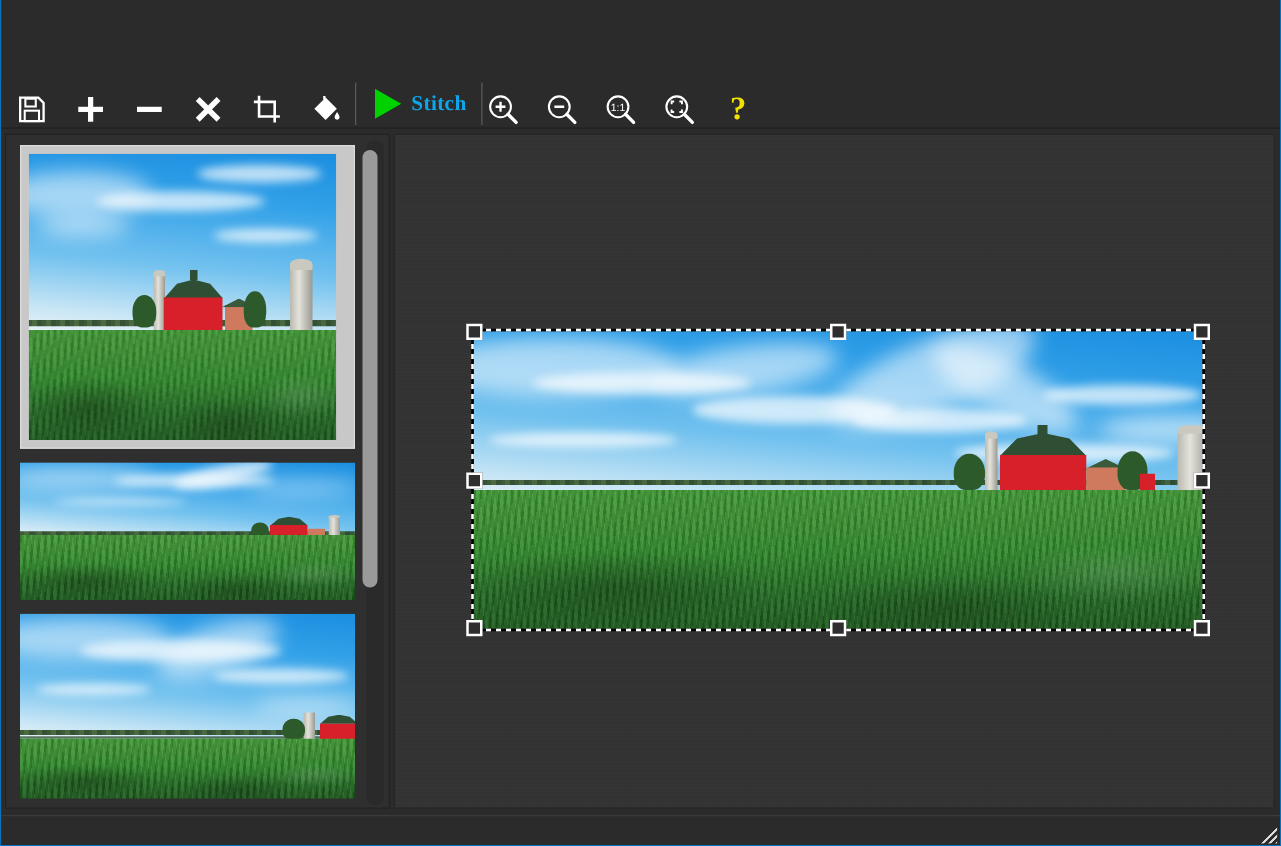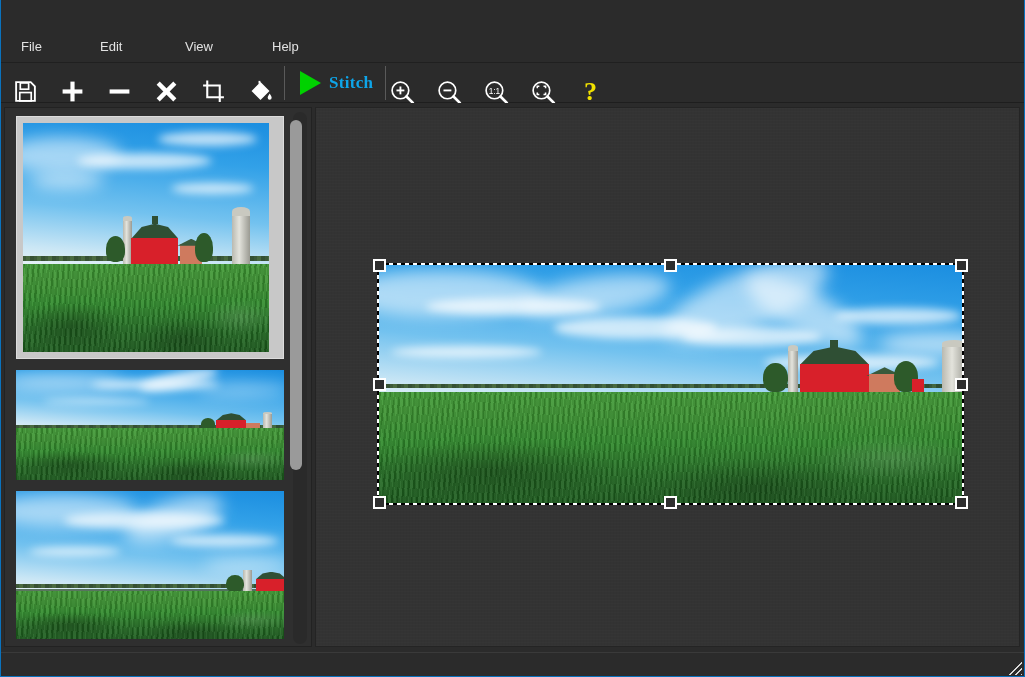"File" div { html: <div> <div>File</div> <div>Edit</div> <div>View</div> <div>Help</div> </div> -> none }
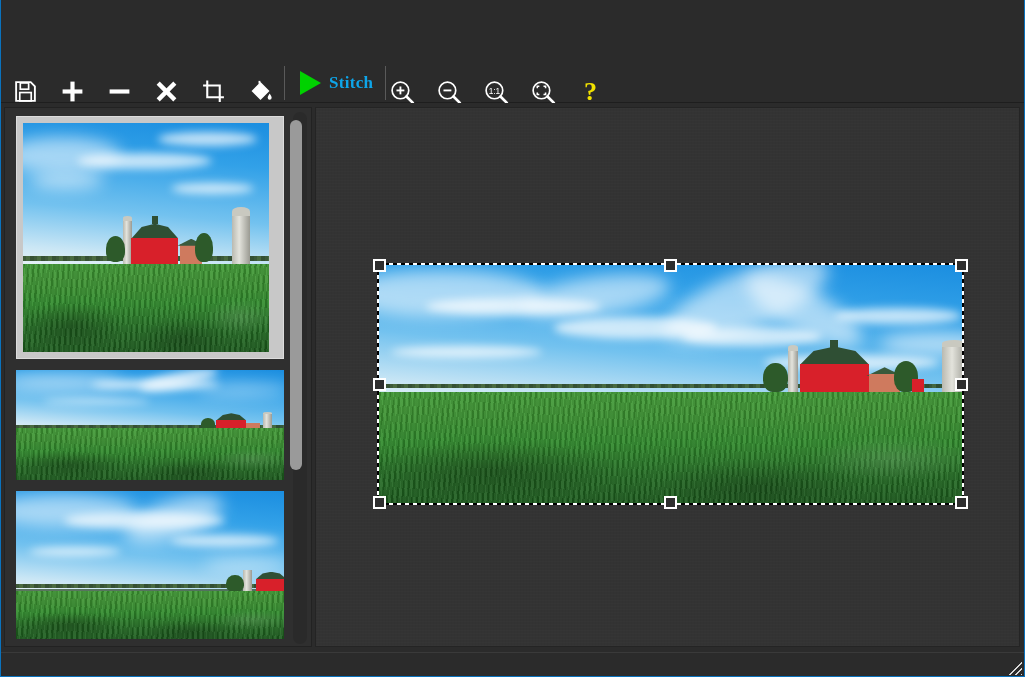"1:1" .tbtn { align-items: flex-start -> center; top: 16px -> 4px }
